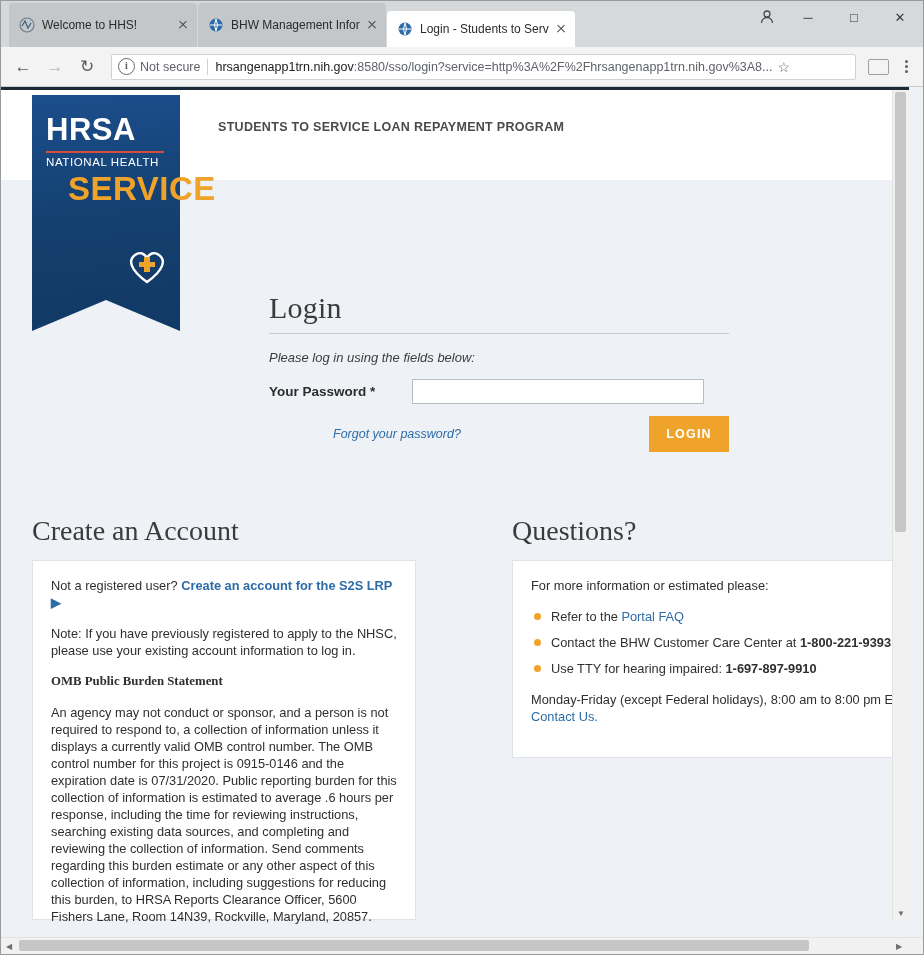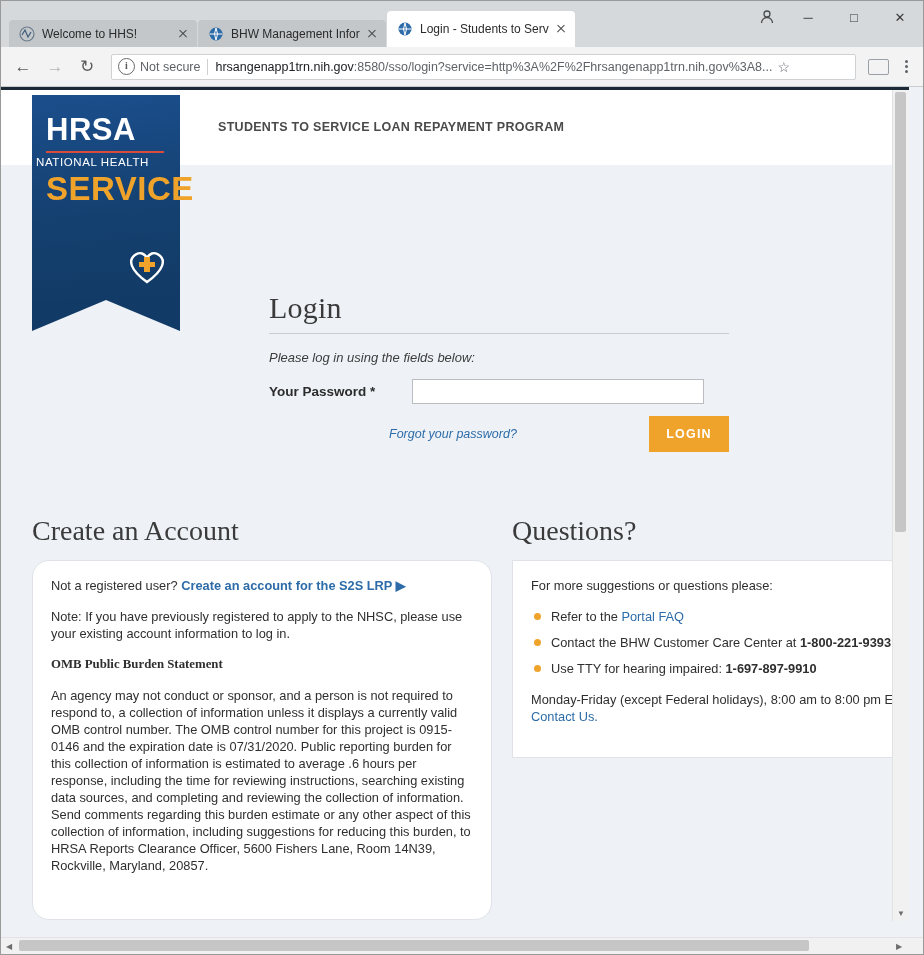"Welcome to HHS!" .tab { height: 27px -> 44px }
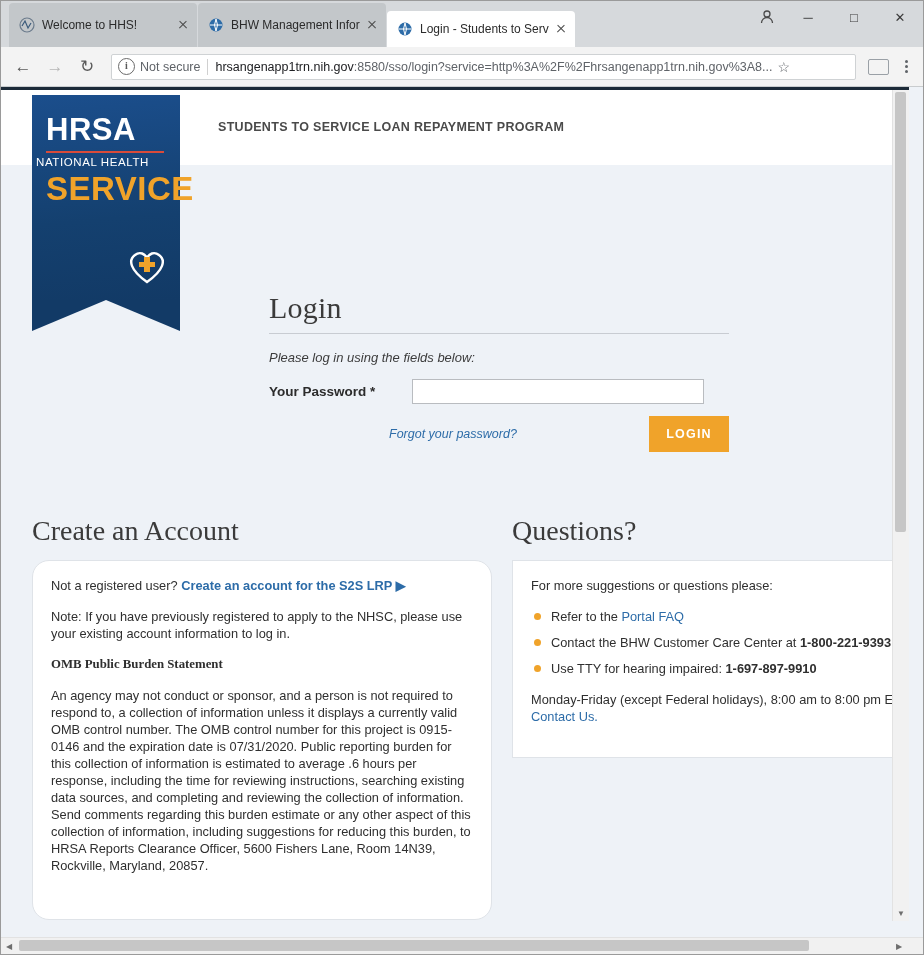"STUDENTS TO SERVICE LOAN REPAYMENT" .site-header { height: 75px -> 90px }
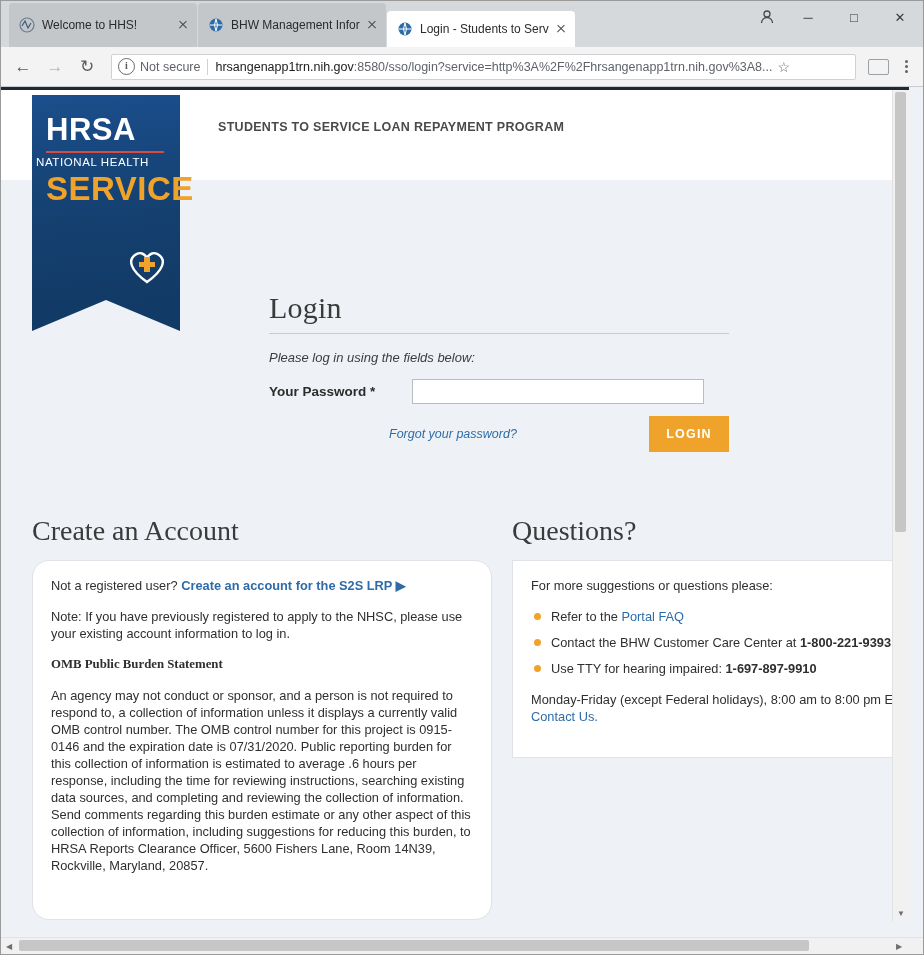"NATIONAL HEALTH" .logo-nh { padding-left: 4px -> 14px }
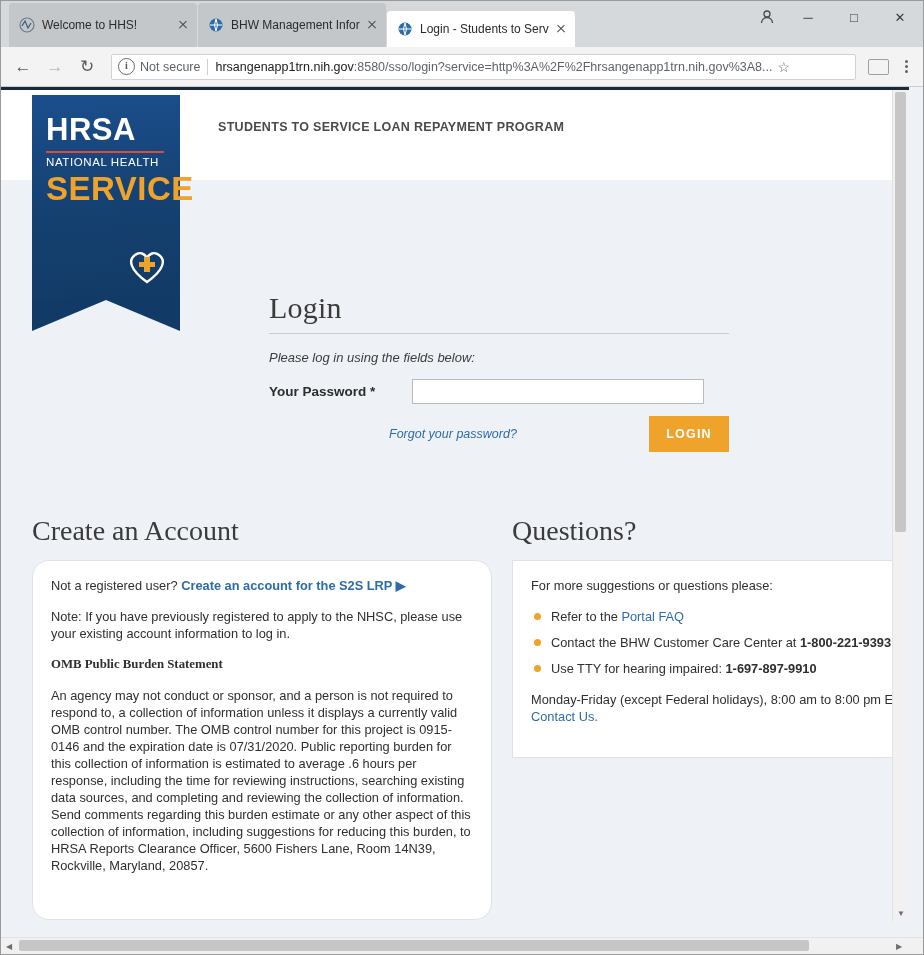"SERVICE" .logo-service { margin-left: none -> 22px }
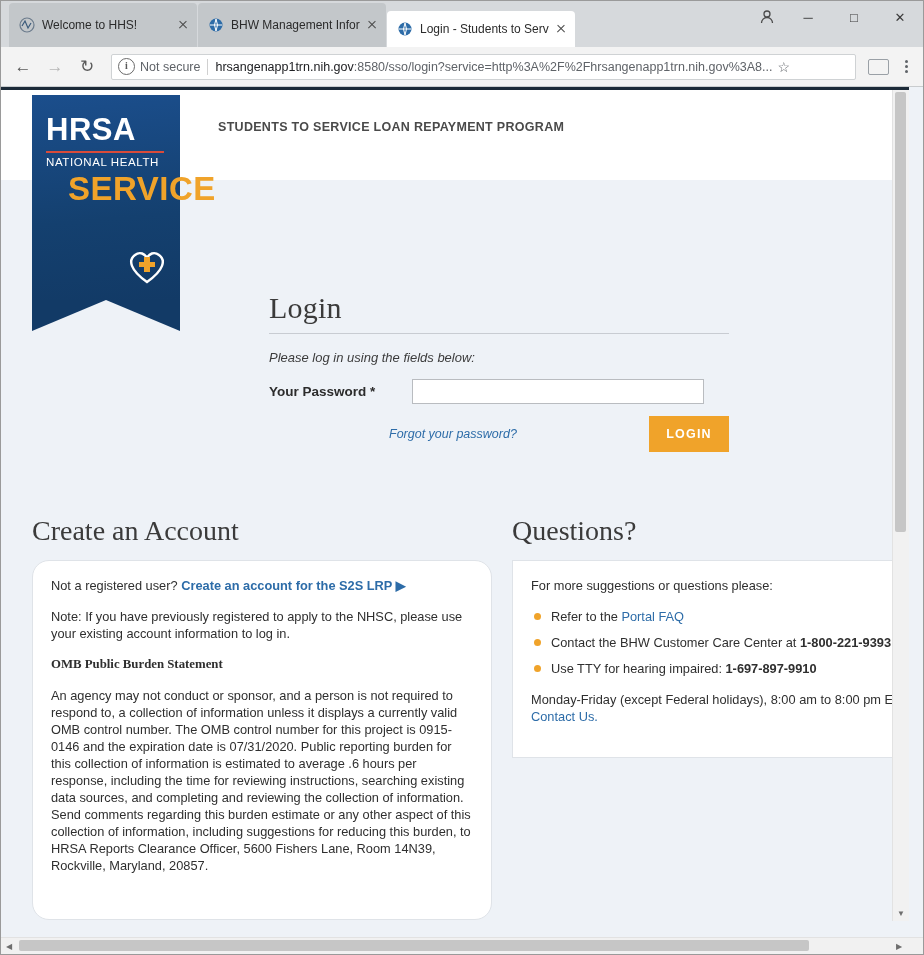"Forgot your password?" .forgot { margin-left: 120px -> 64px }
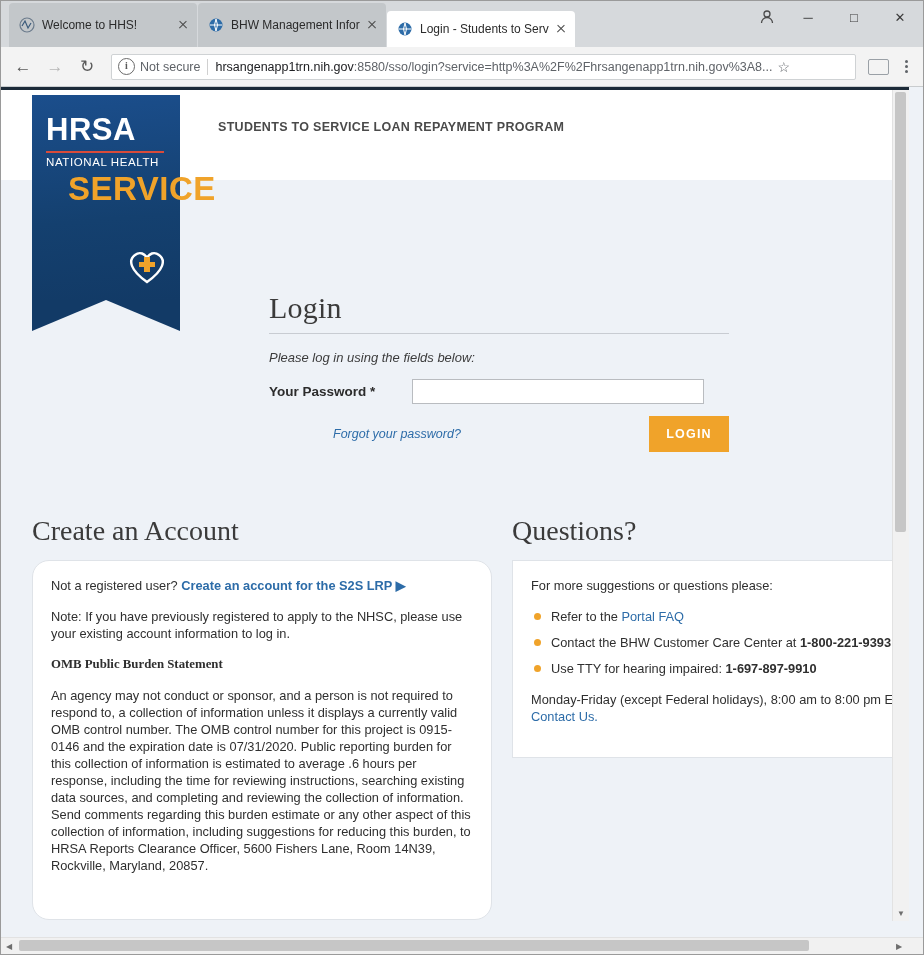"Not a registered user? Create" .card-left { border-radius: 17px -> none; width: 460px -> 384px }
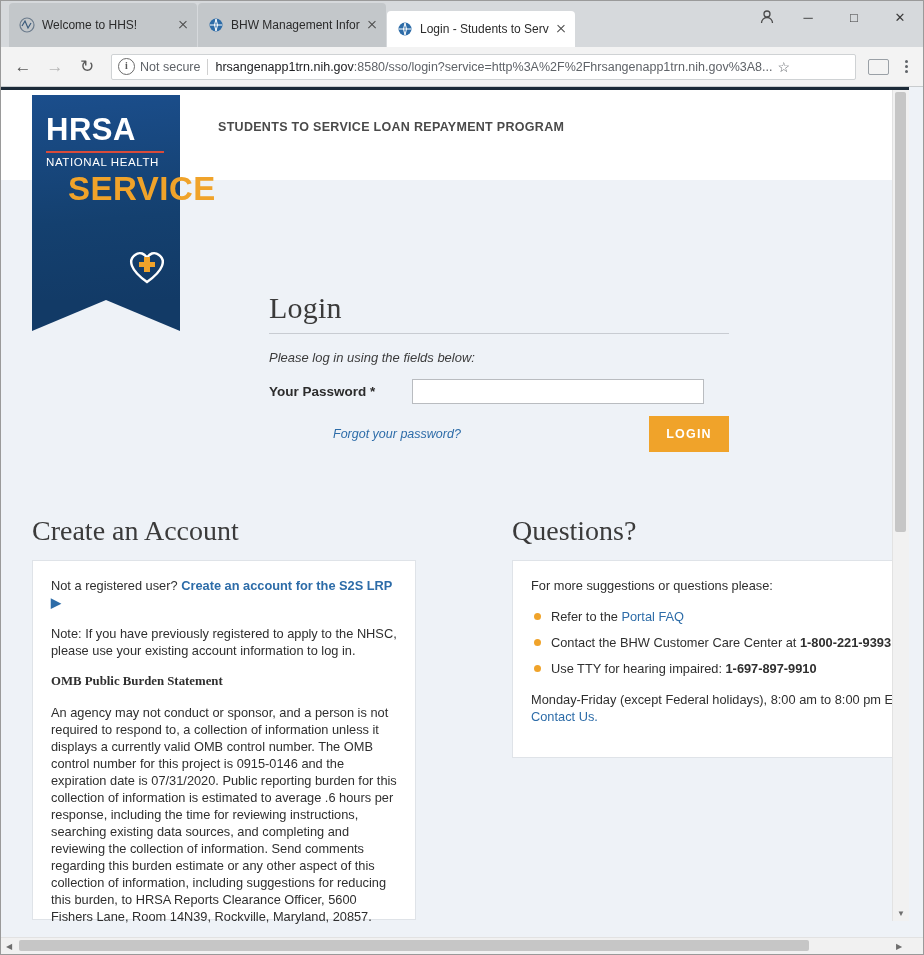"For more suggestions or questions" p { text: suggestions or questions -> information or estimated }
